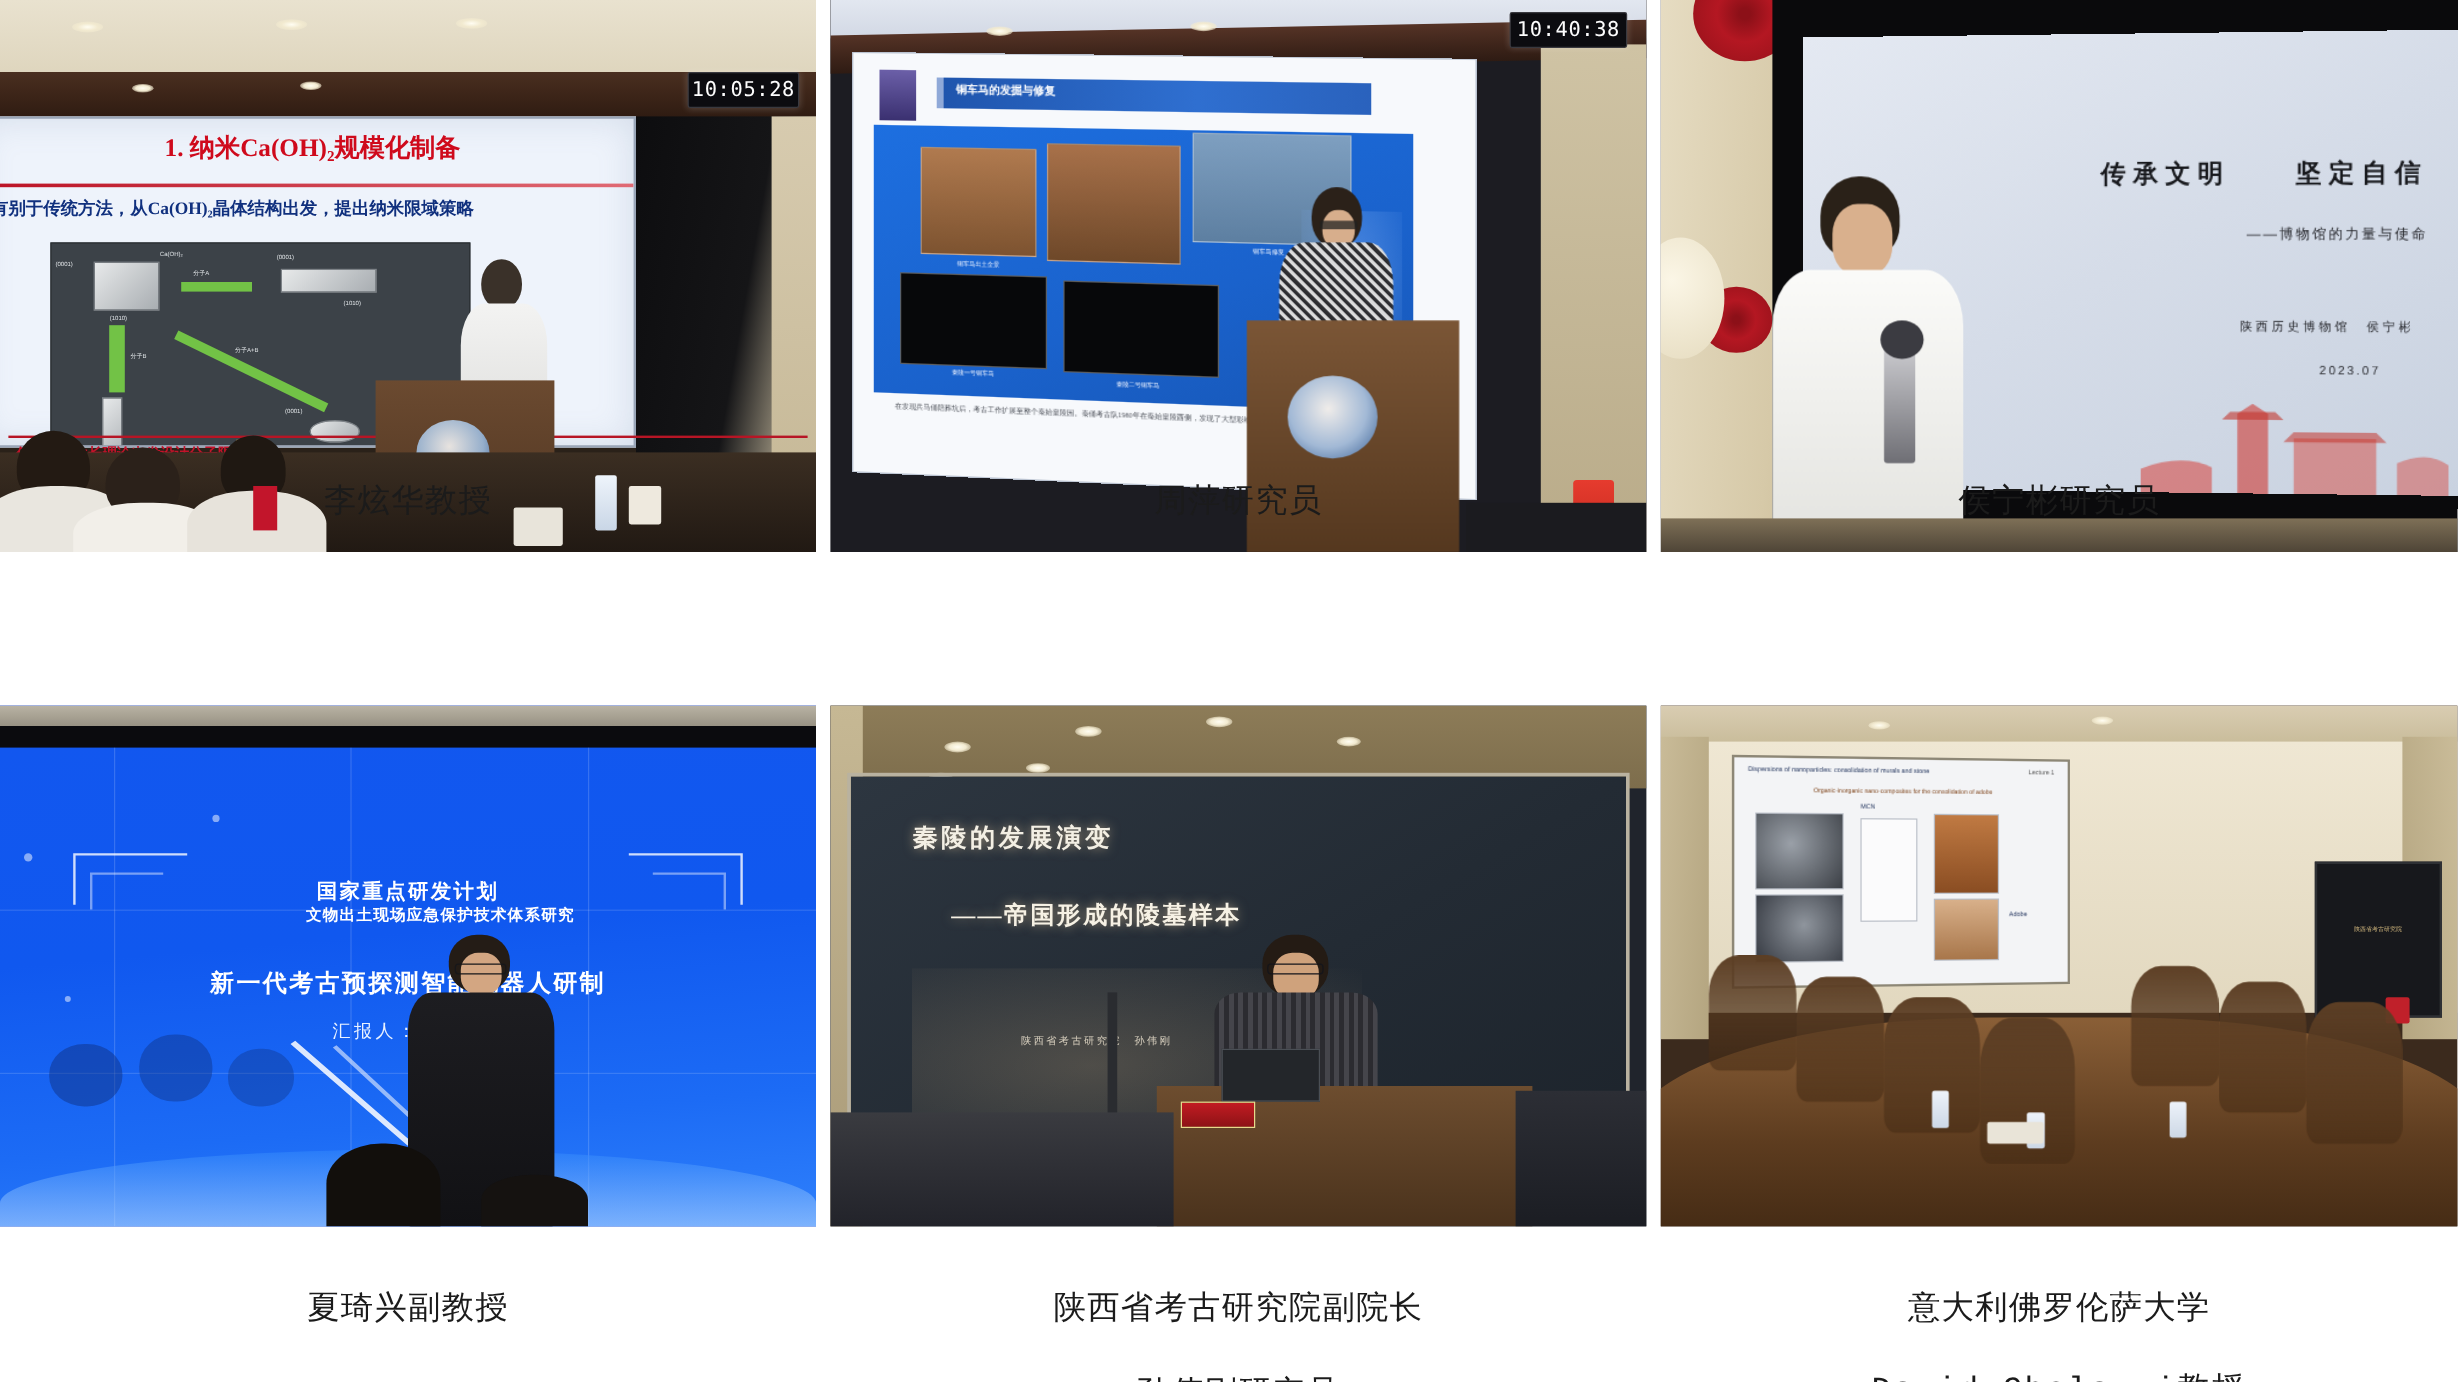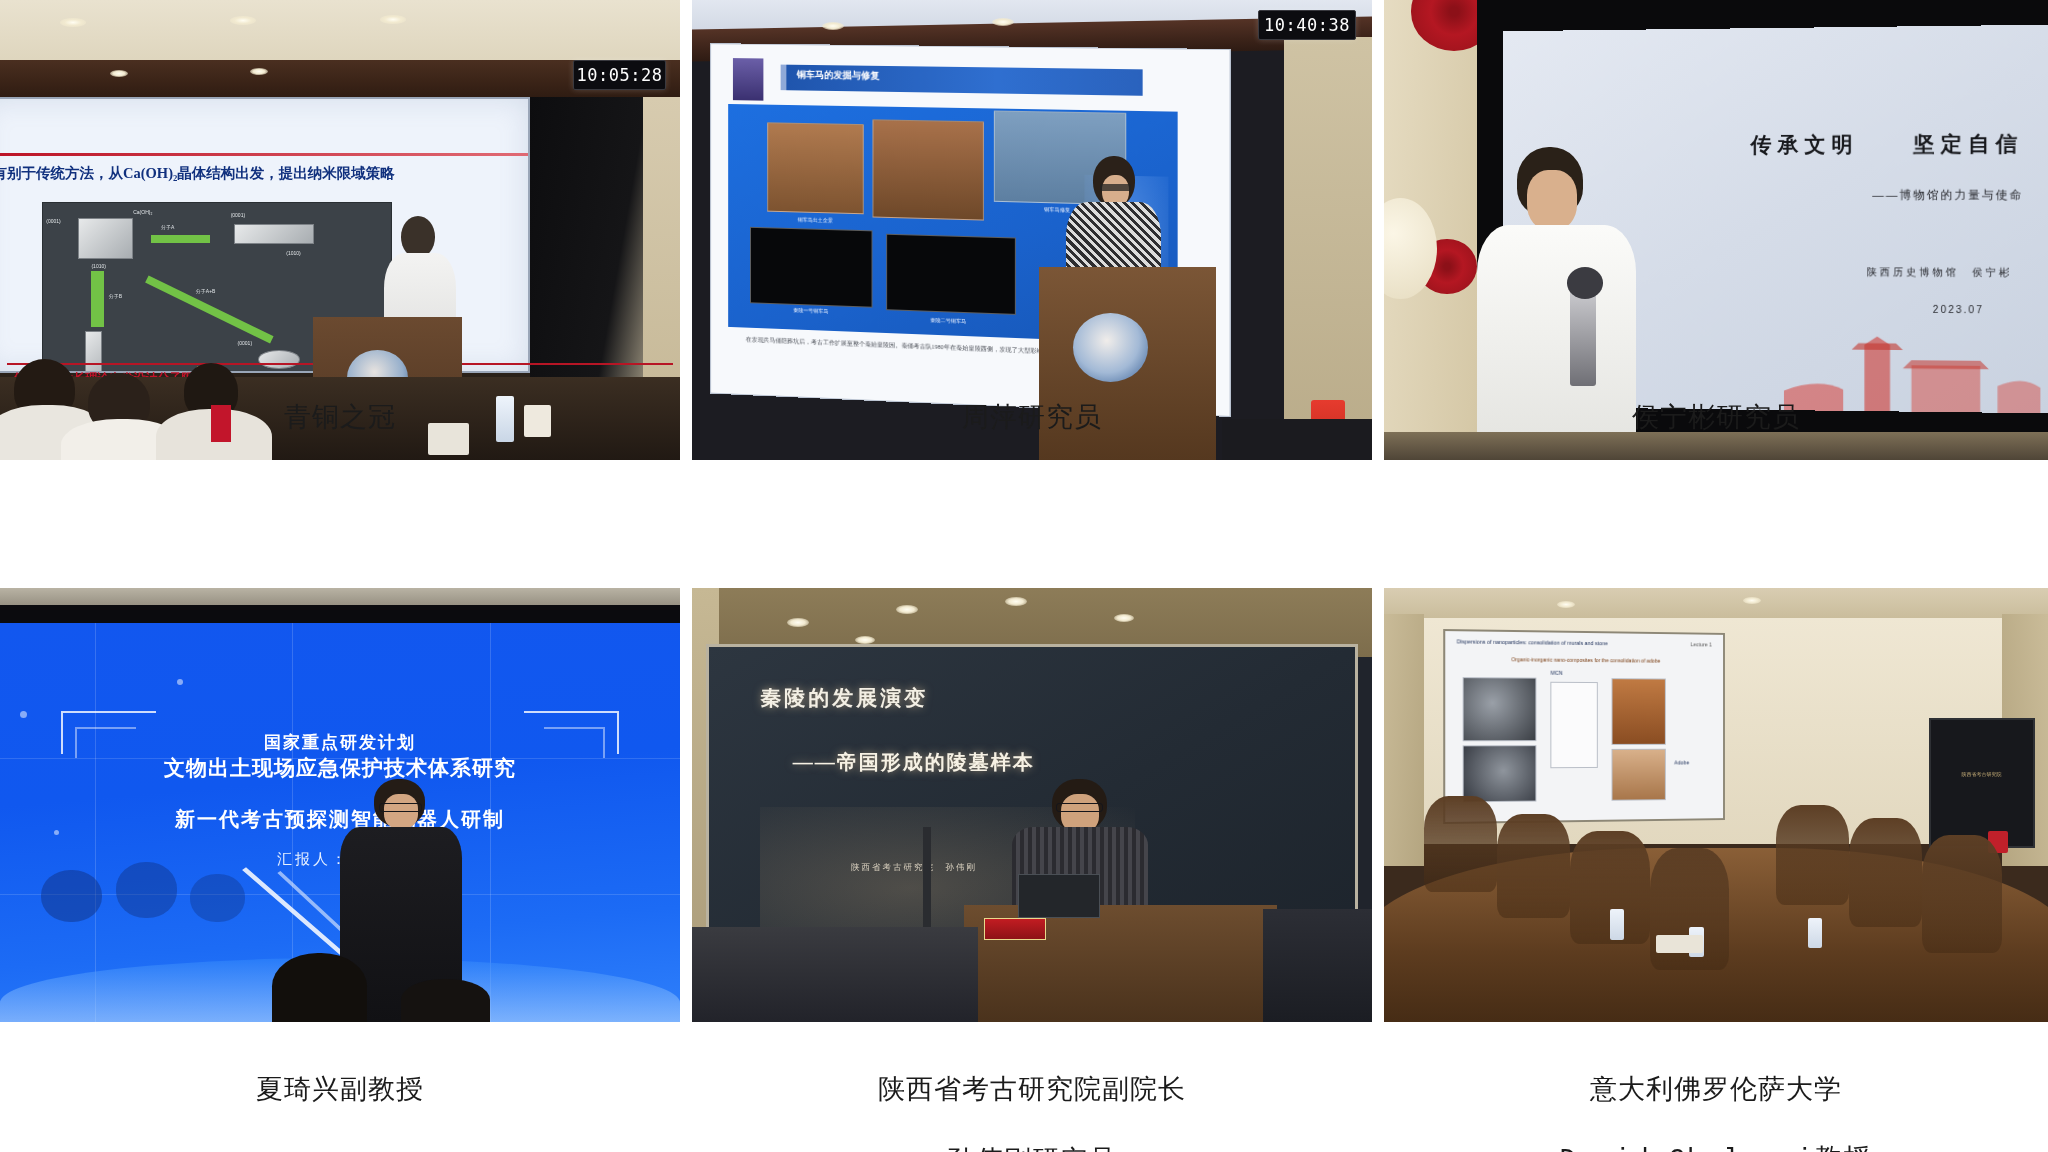"1. 纳米Ca(OH)₂规模化制备" div.slide-title { html: none -> <div>1. 纳米Ca(OH)₂规模化制备</div> }
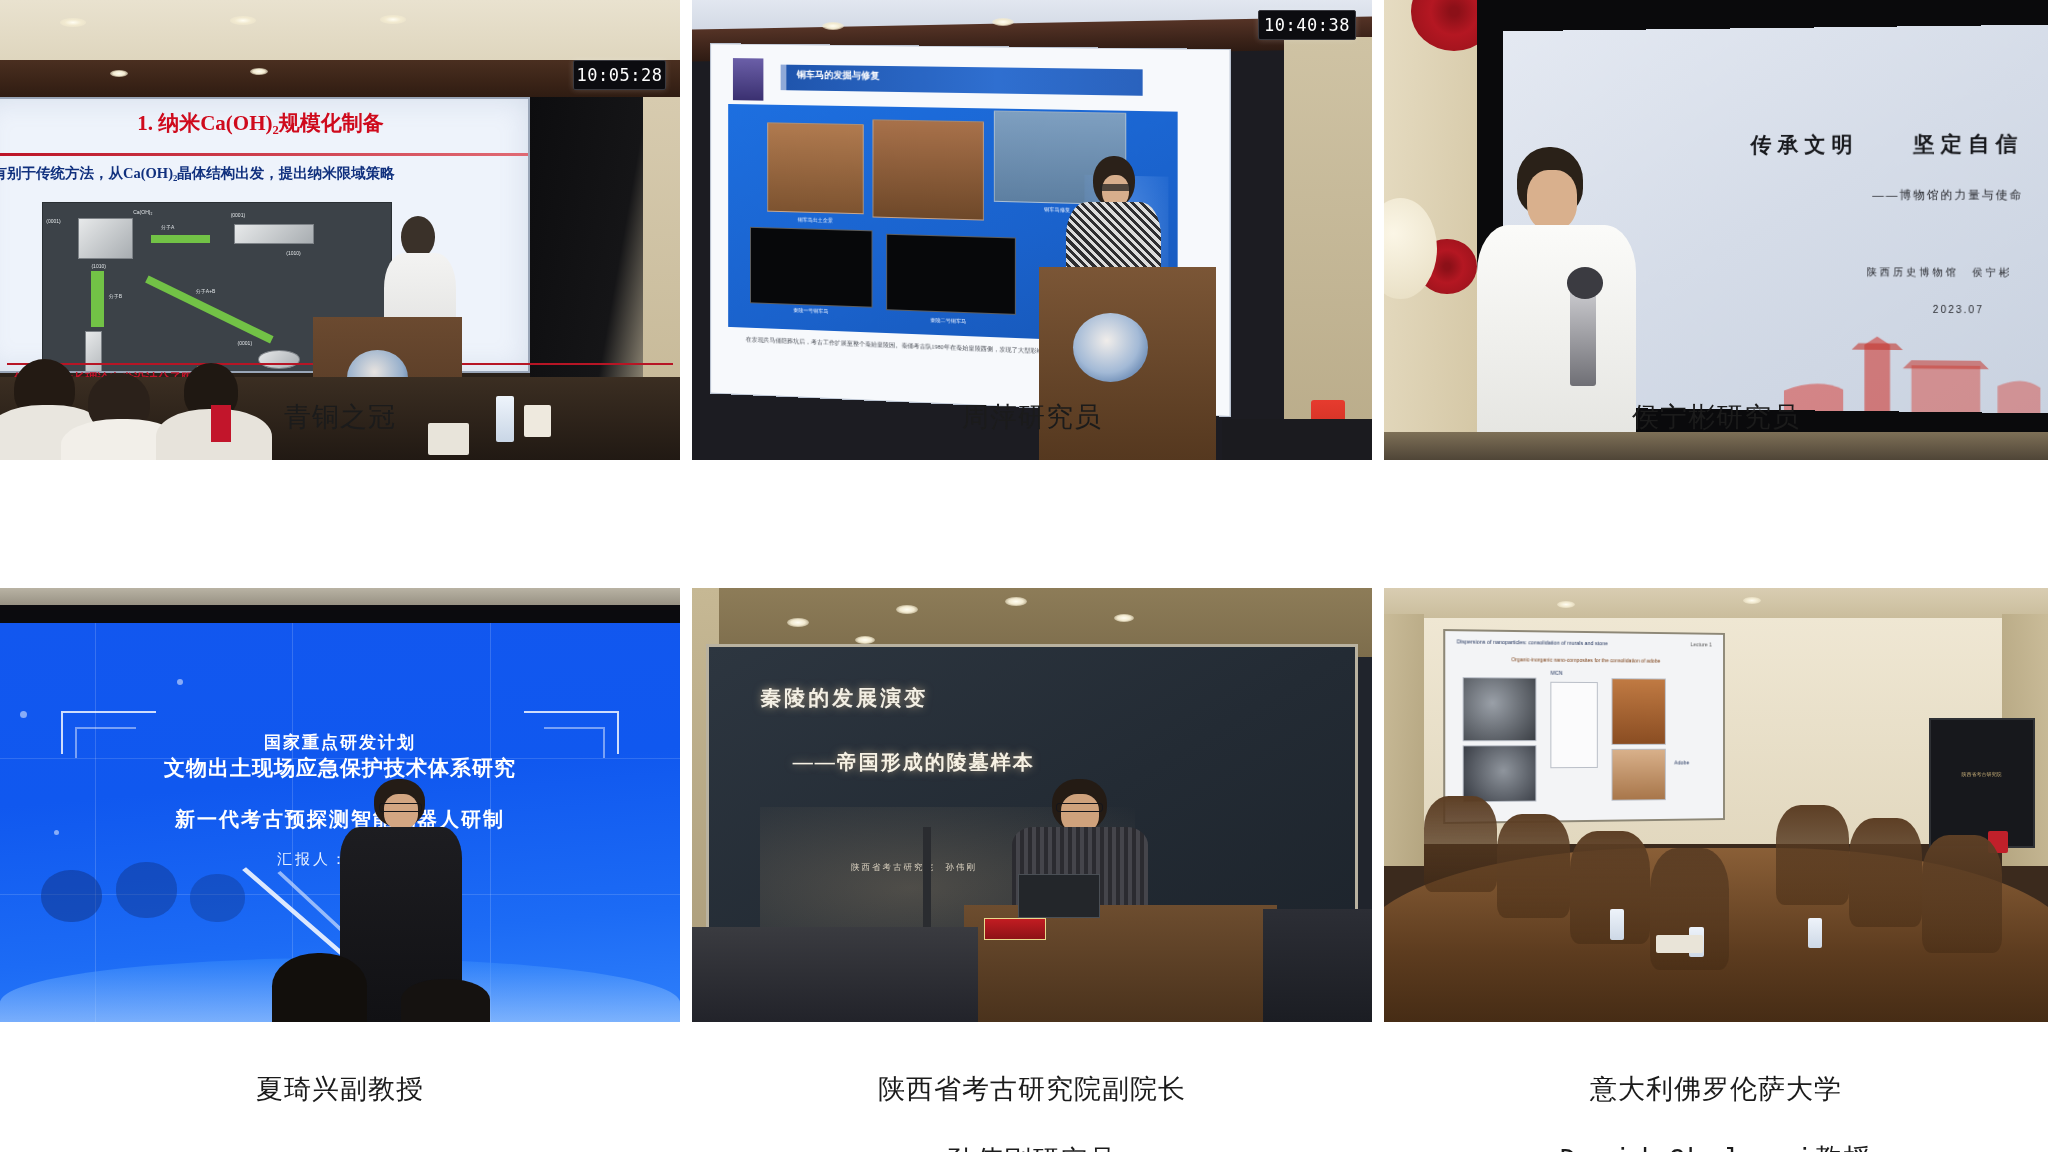"青铜之冠" div { text: 青铜之冠 -> 李炫华教授 }
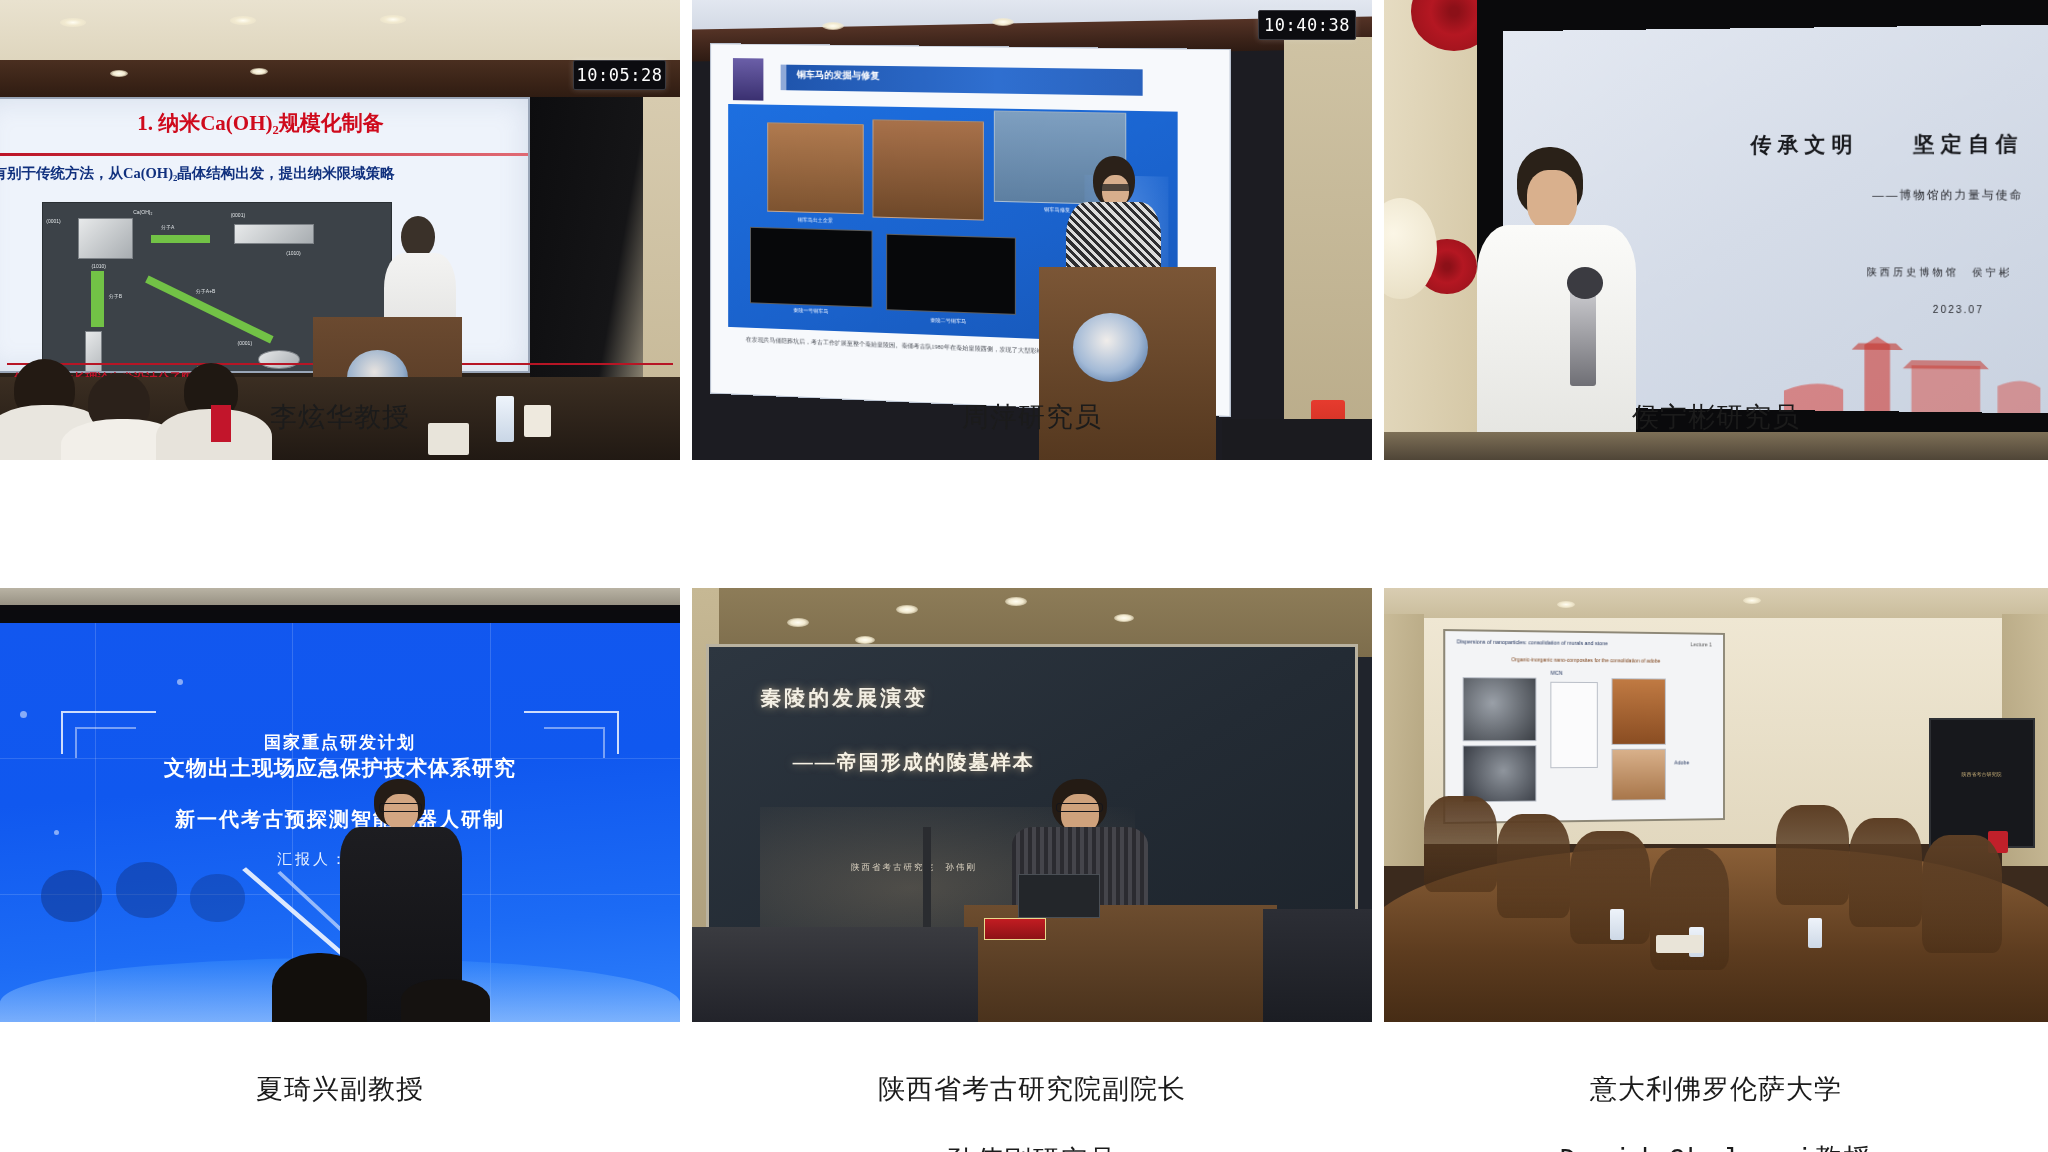"文物出土现场应急保护技术体系研究" #p4 .t2 { font-size: 21px -> 13px; margin-left: none -> 27px }
